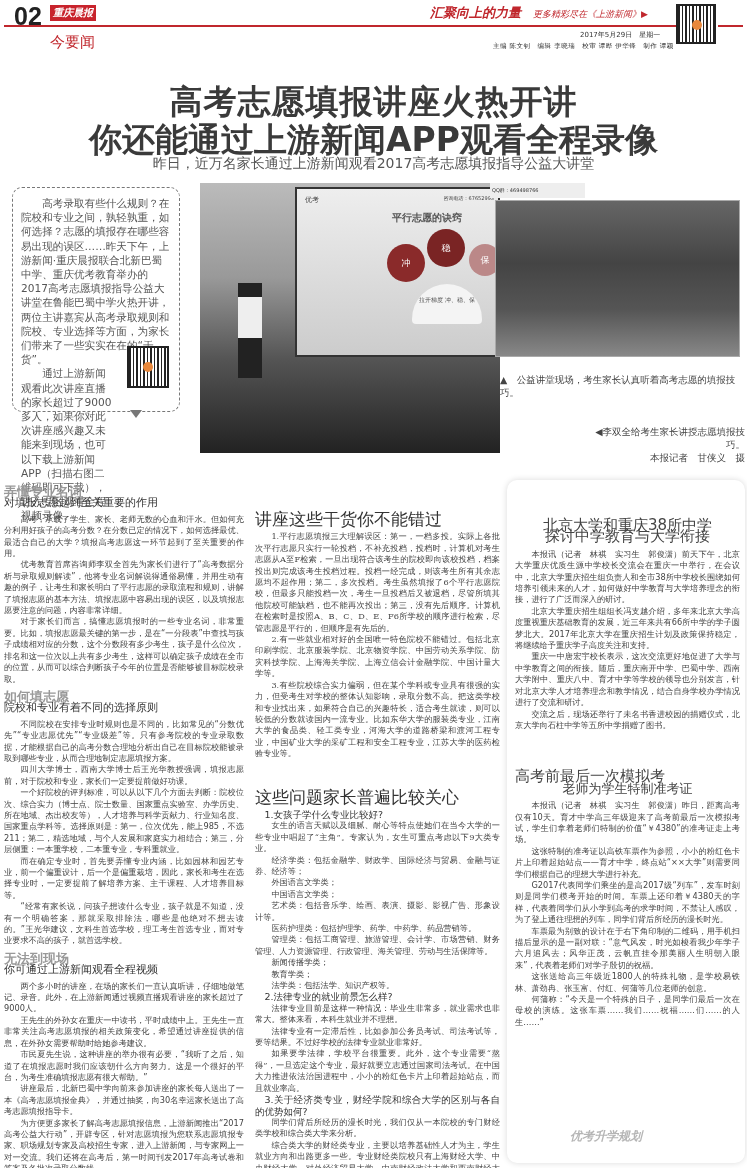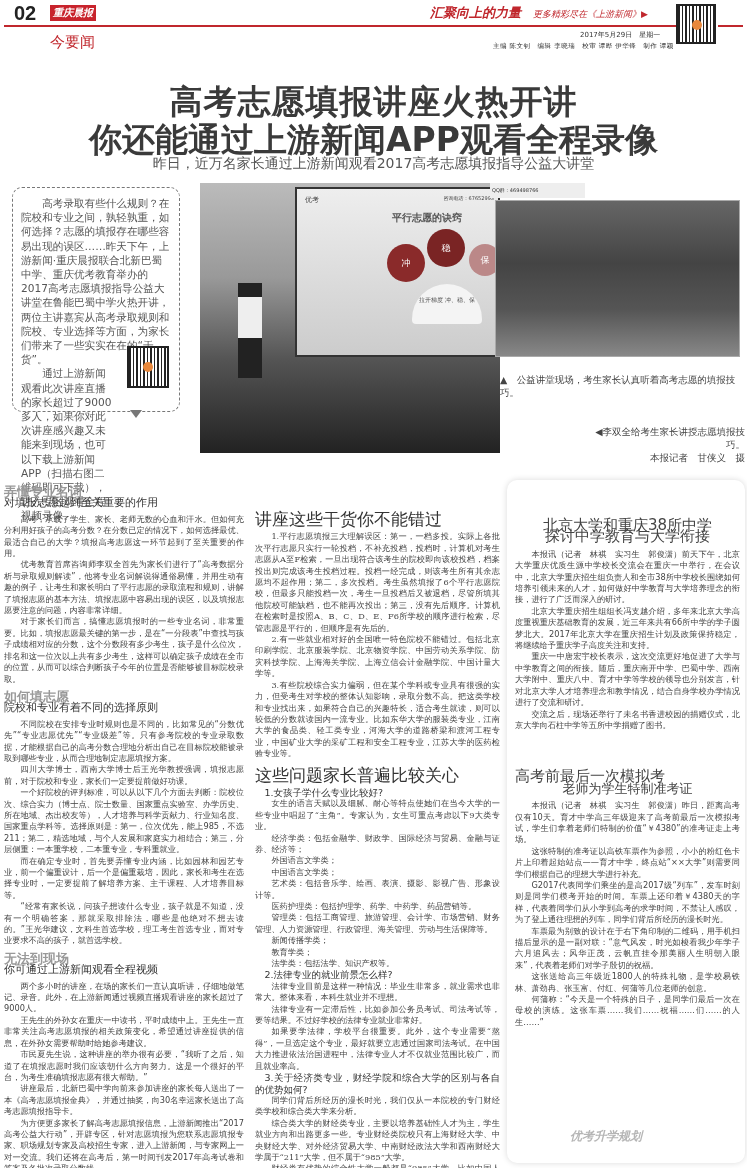"02" .pagenum { font-size: 20px -> 25px }
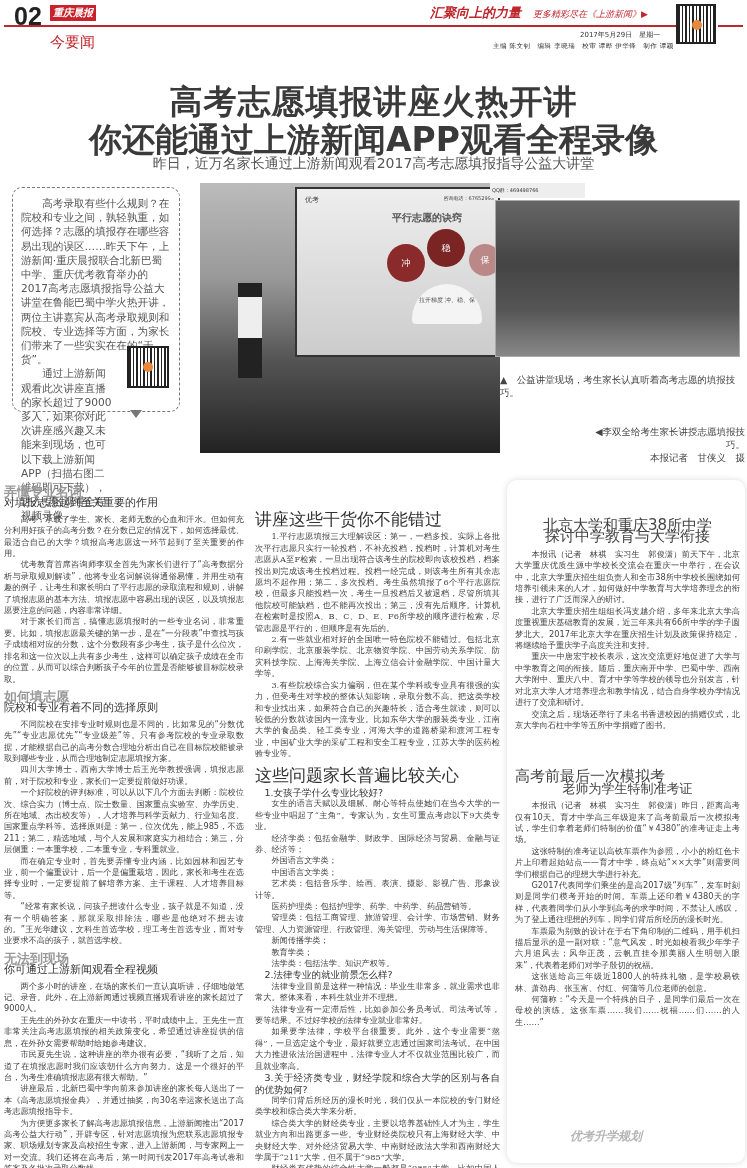"这些问题家长普遍比较关心" div.bigh { margin-top: 10px -> 32px }
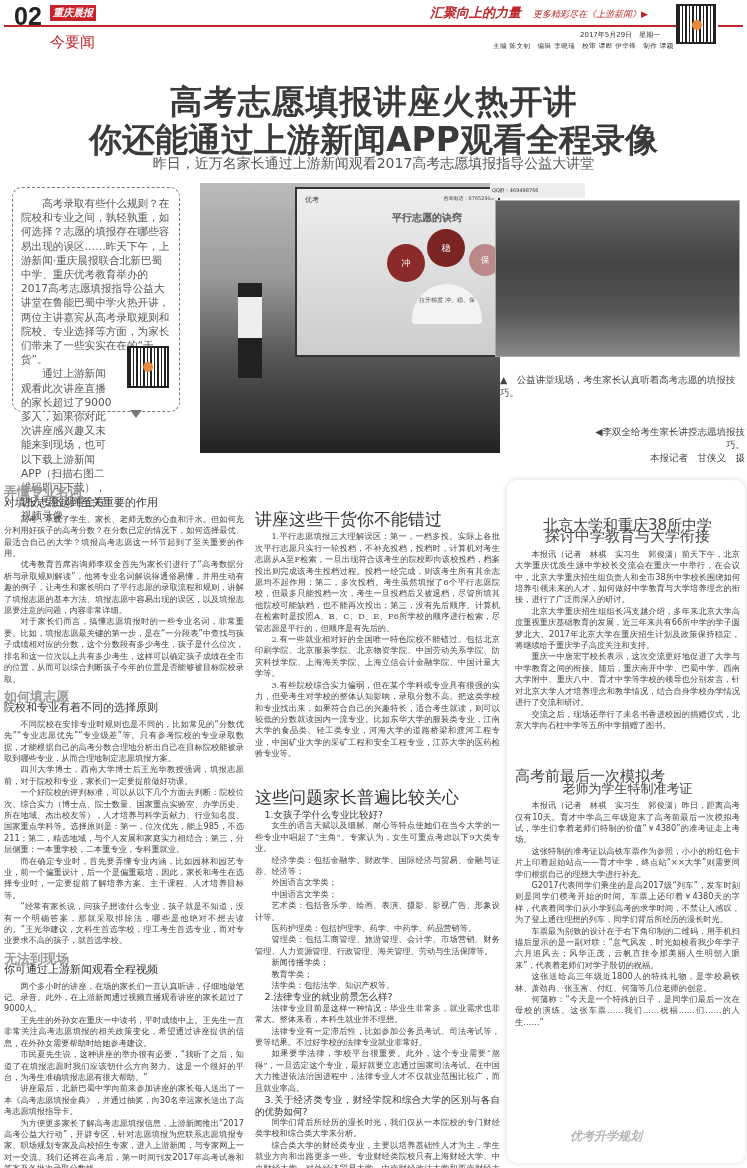"如果要学法律，学校平台很重要。此外，这个专业需要“熬得”，一旦选定这个专业，最好" p { text: 法律专业人才不仅就业范围比较广 -> 小小的粉红色卡片上印着起始站点 }
